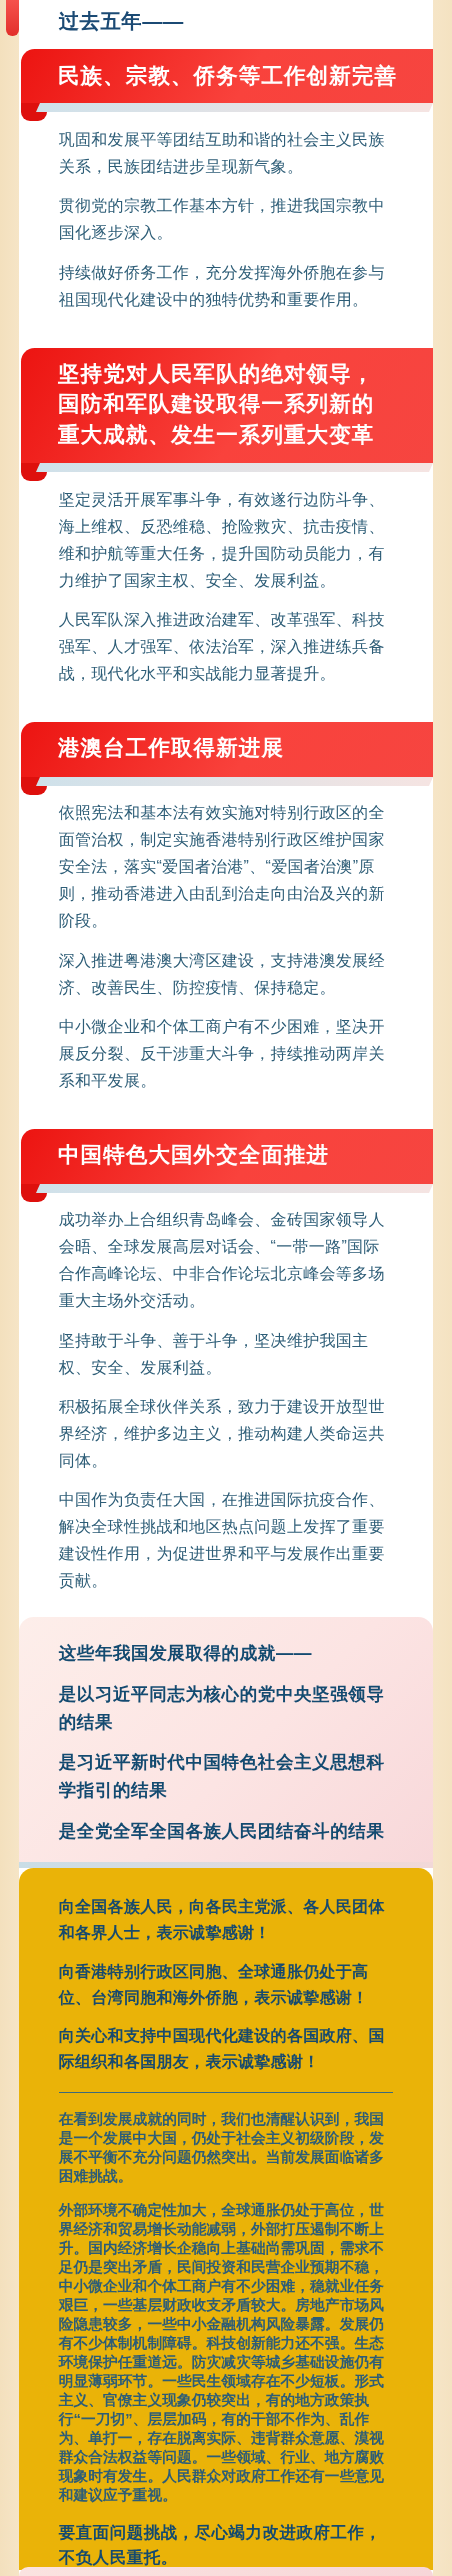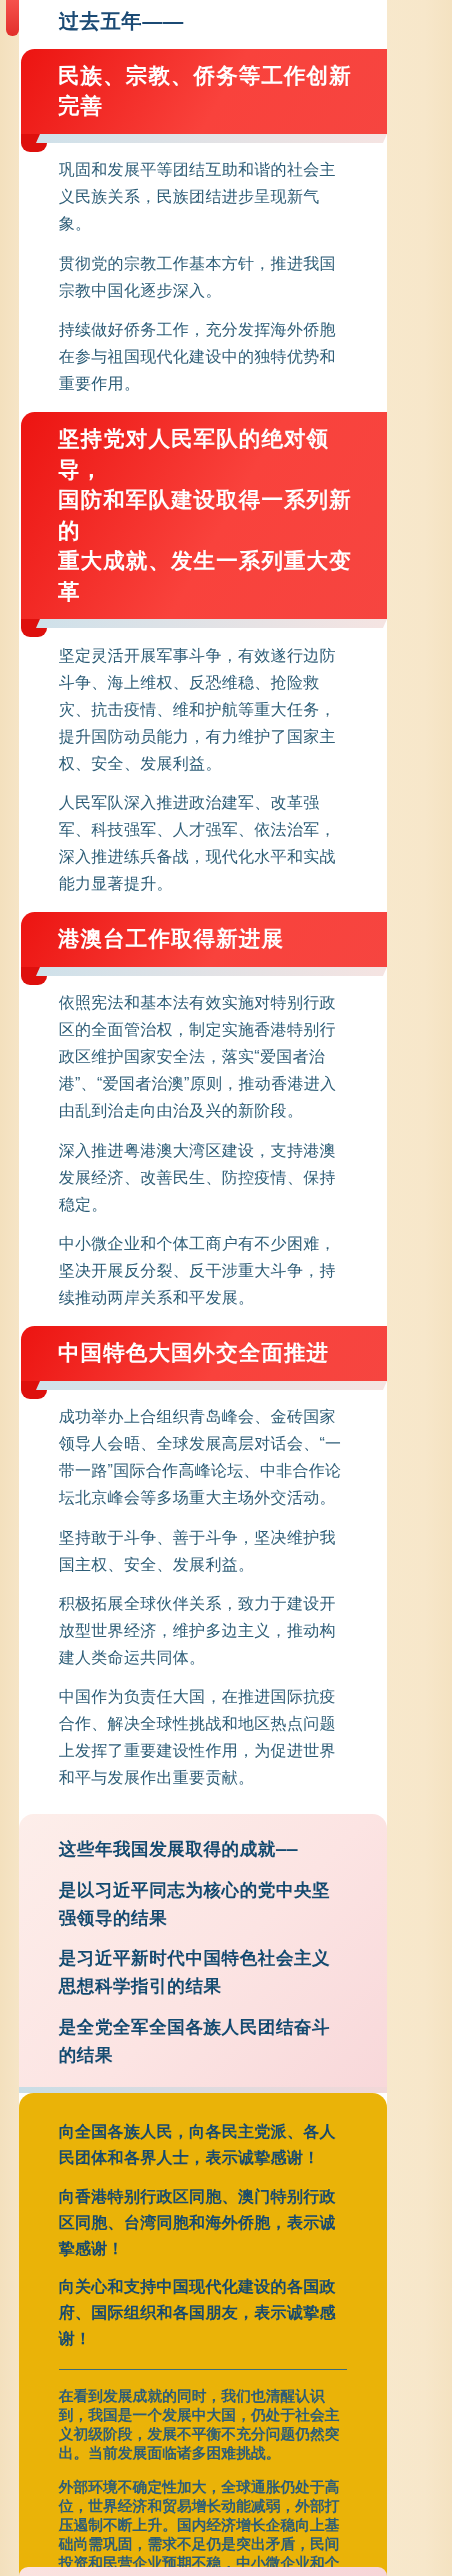"过去五年——" .card { width: 368px -> 414px }
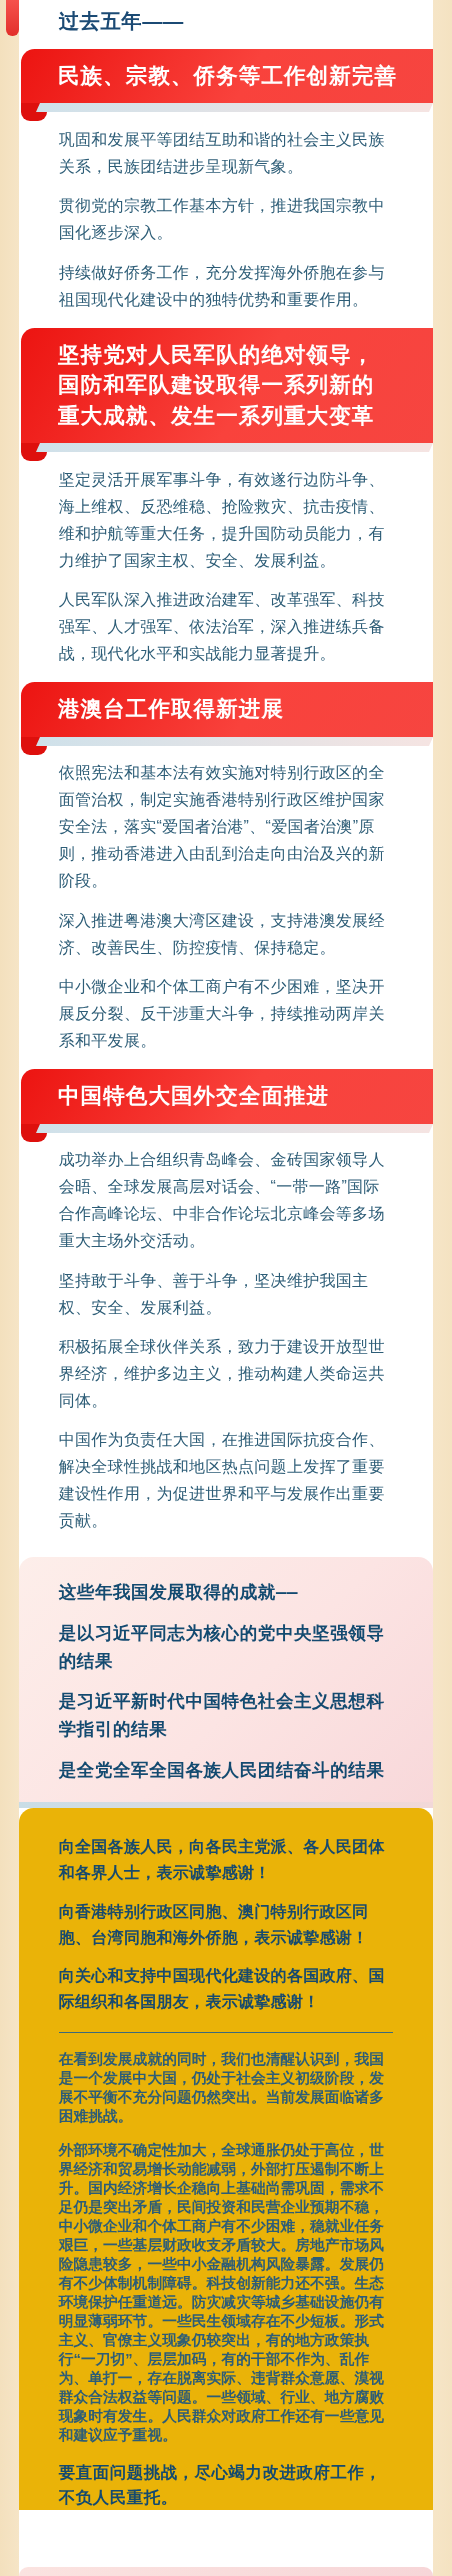"坚持党对人民军队的绝对领导，" .gap-banner { font-family: none -> Liberation Mono, monospace; margin-top: 15px -> 35px }
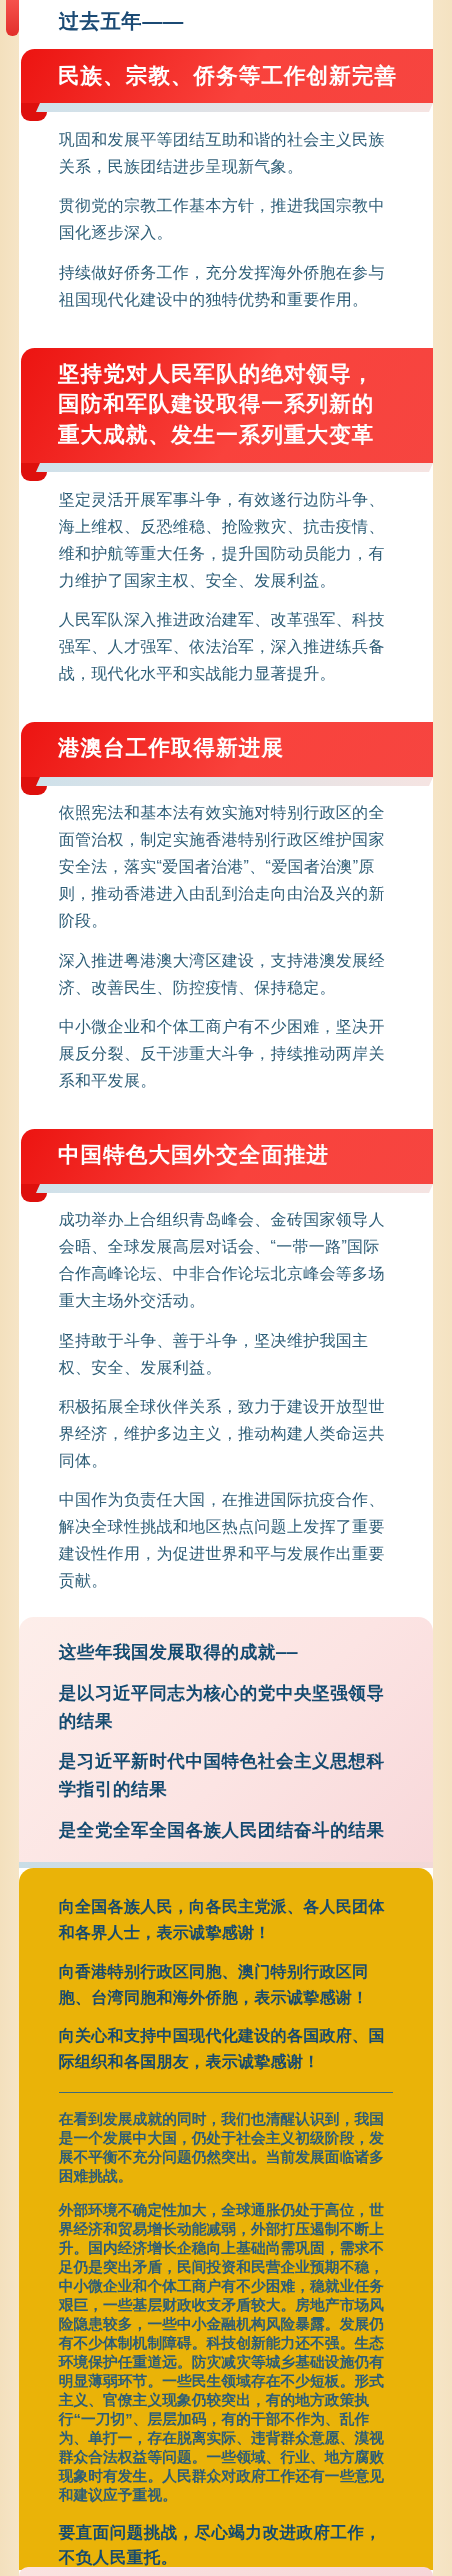"这些年我国发展取得的成就——" .pinkbox { font-family: Liberation Mono, monospace -> none }
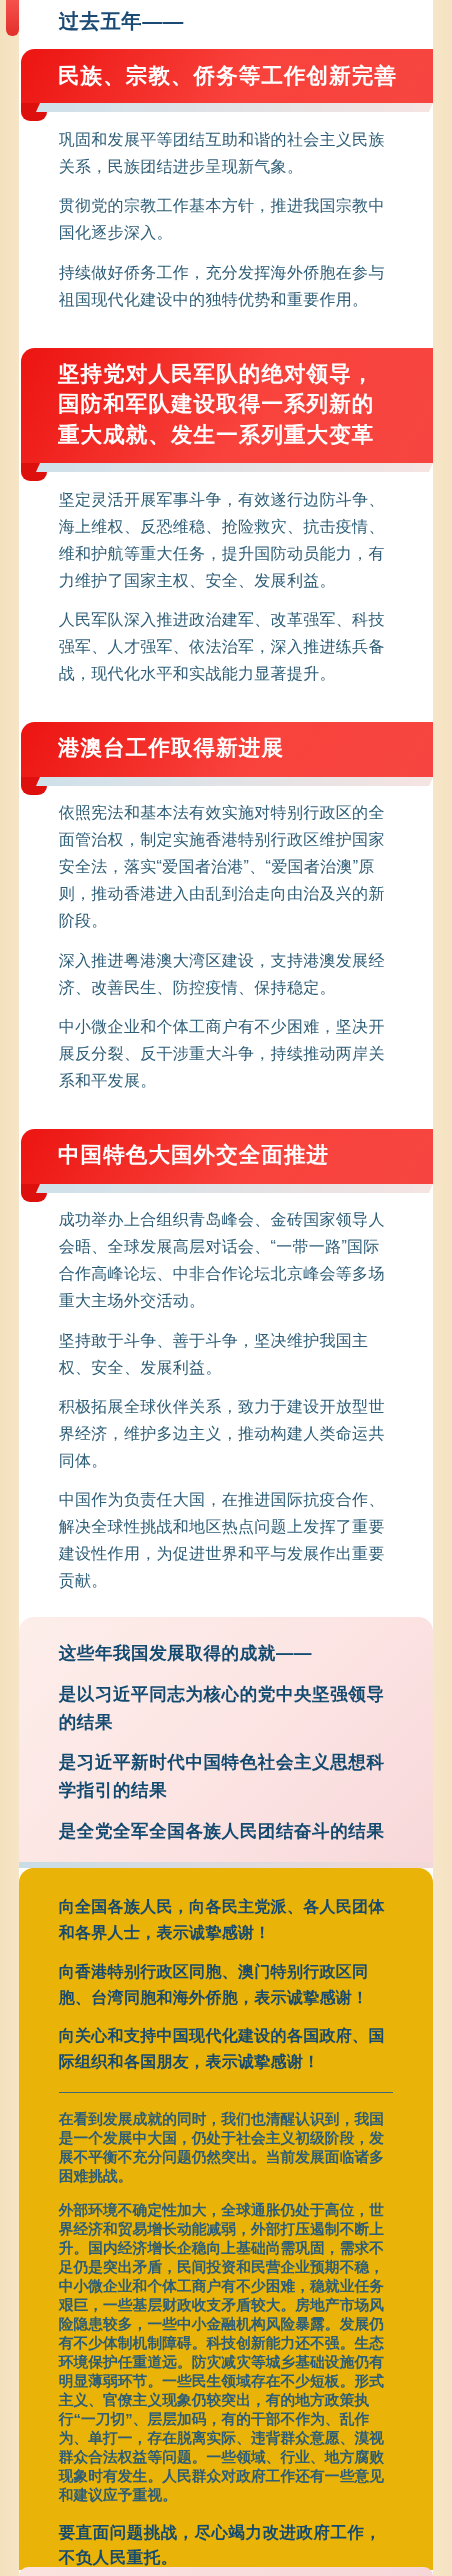"向香港特别行政区同胞、澳门特别行政区同胞、台湾同胞和海外侨胞，表示诚挚感谢！" p { text: 澳门特别行政区同胞 -> 全球通胀仍处于高位 }
